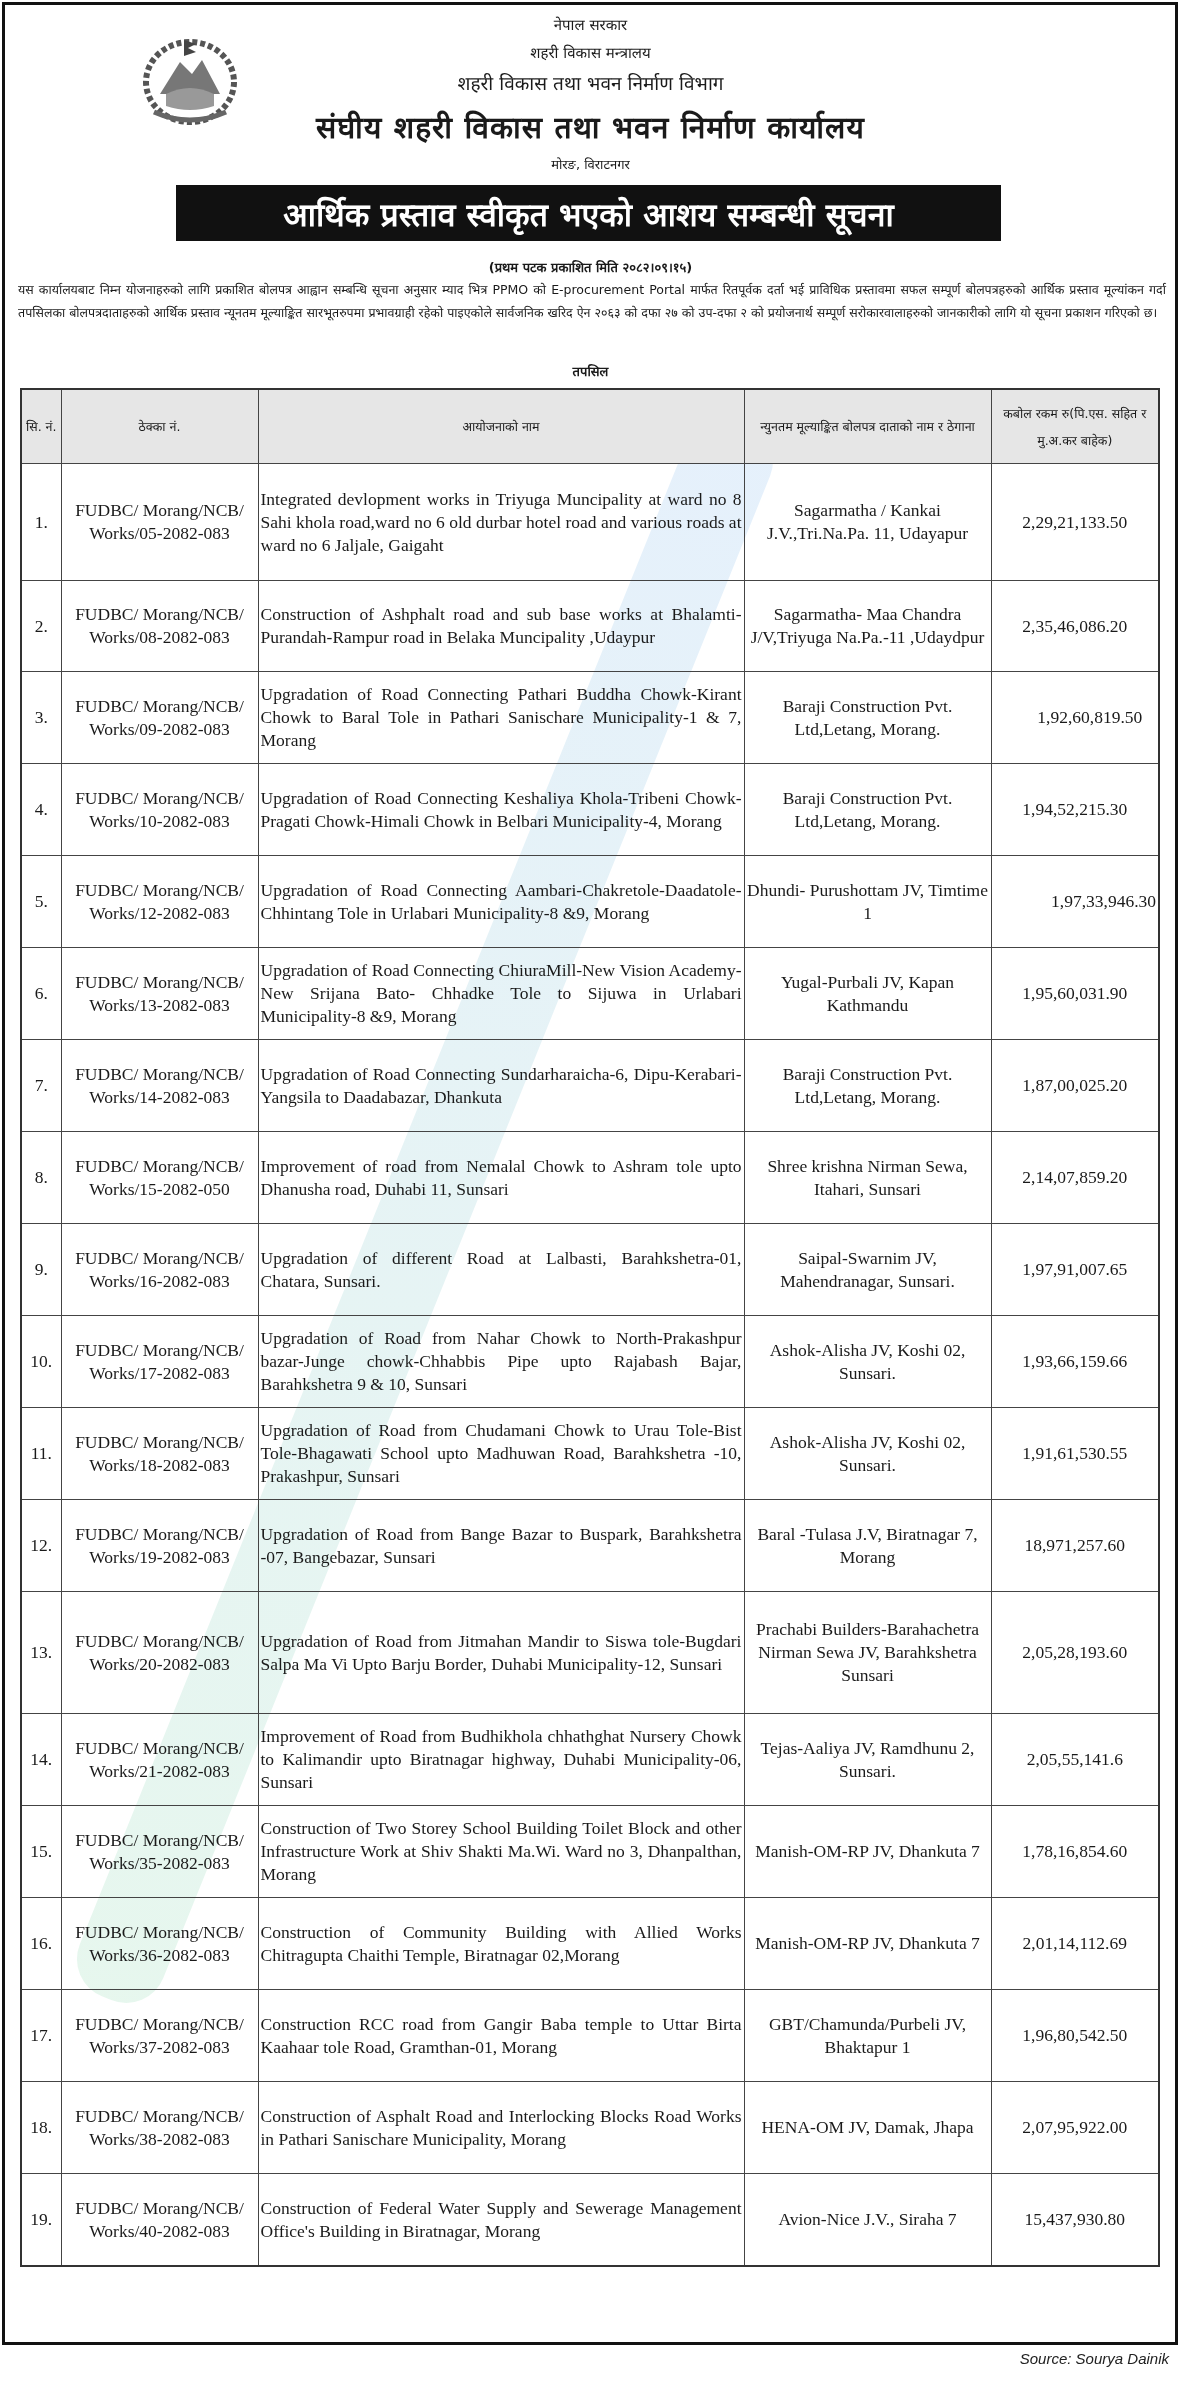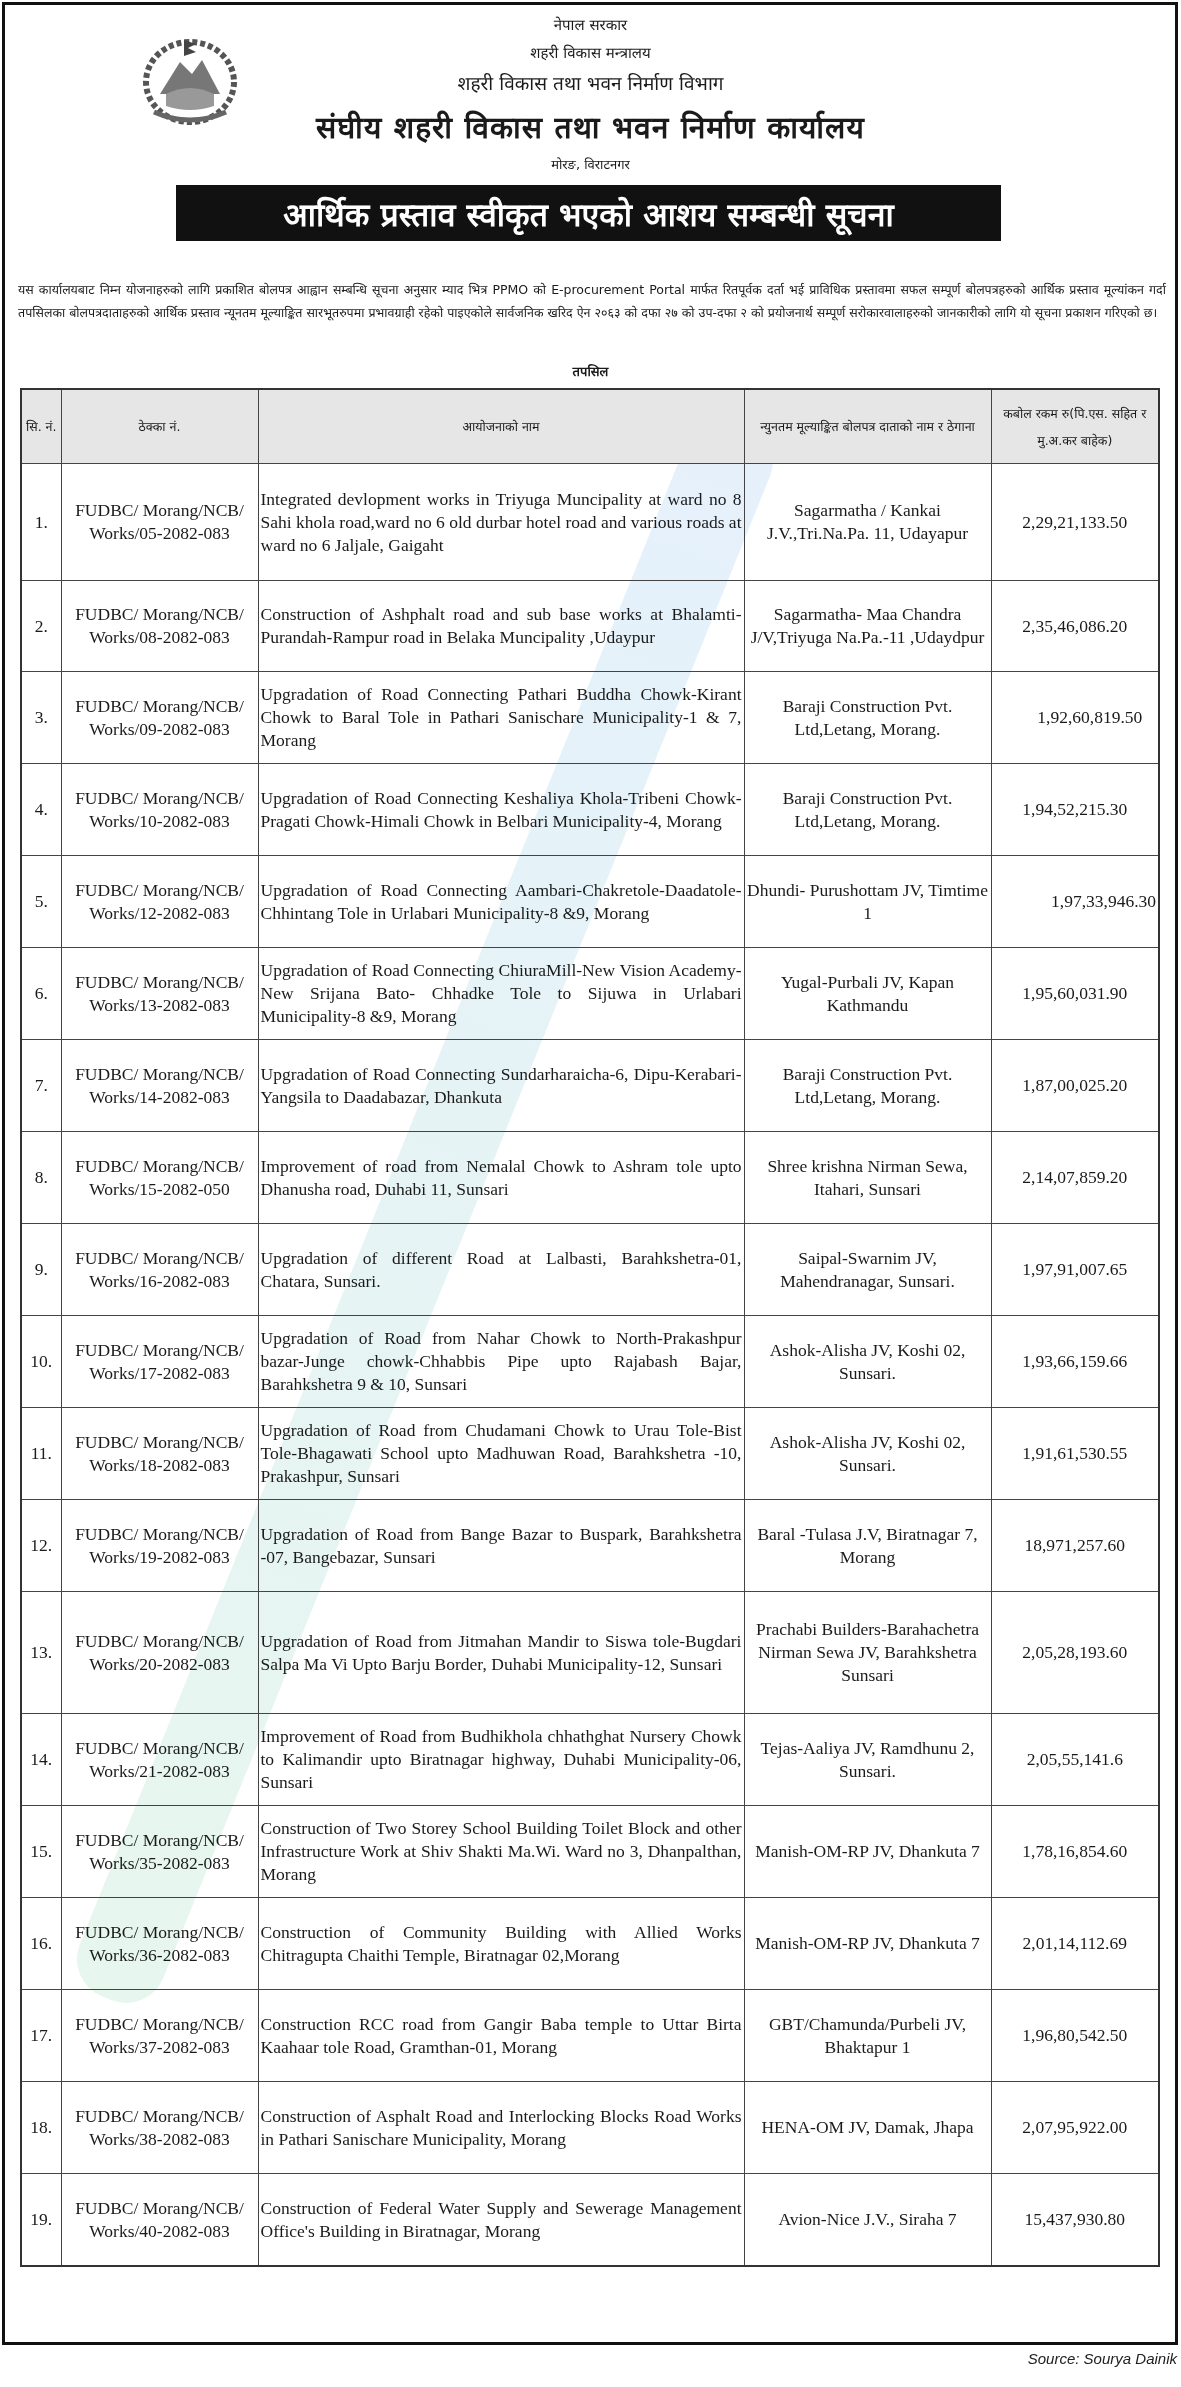"(प्रथम पटक प्रकाशित मिति २०८२।०९।१५)" div.pubdate { html: none -> <div>(प्रथम पटक प्रकाशित मिति २०८२।०९।१५)</div> }
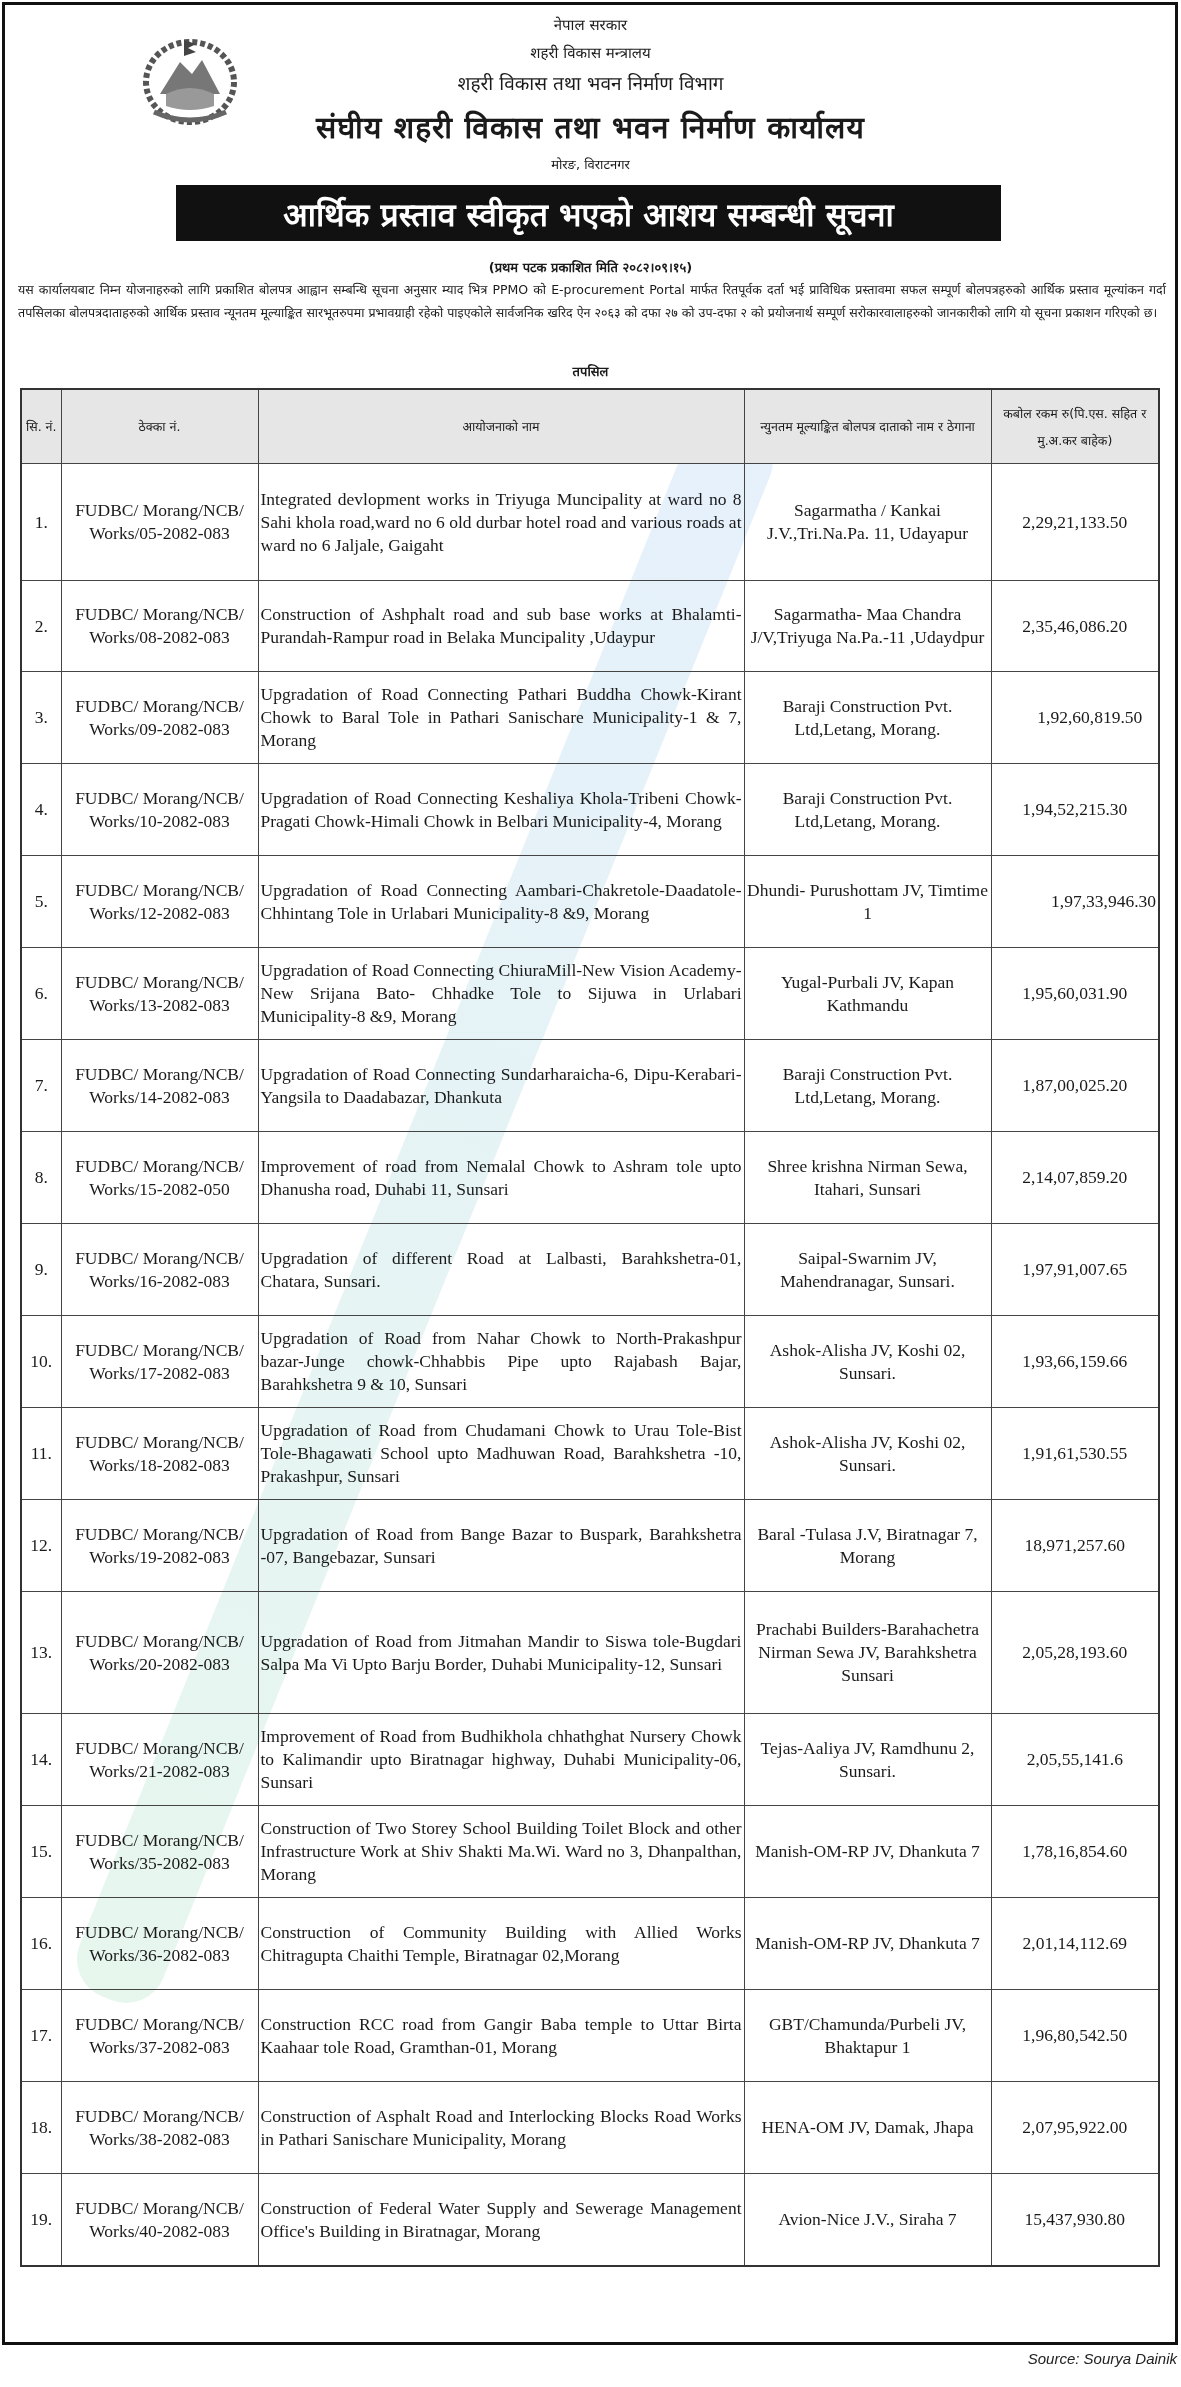"Source: Sourya Dainik" .source { right: 4px -> 12px }
